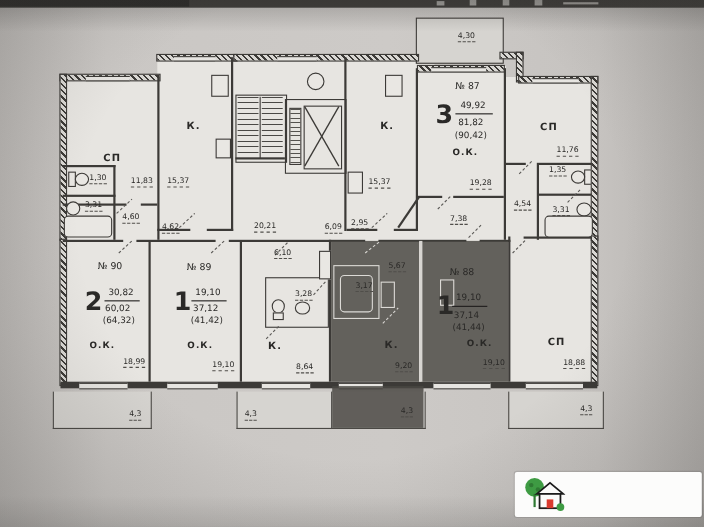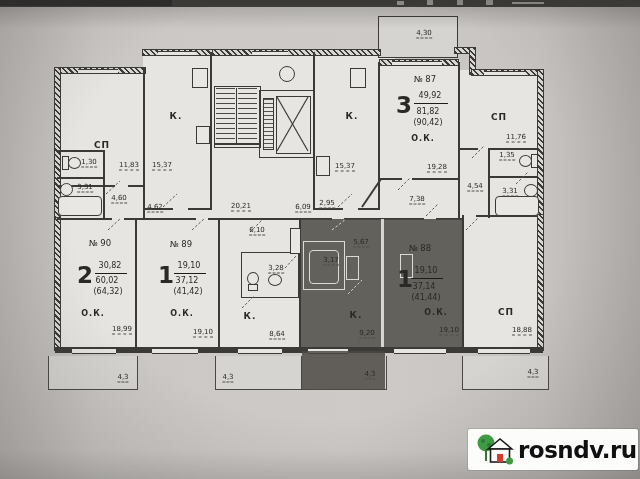"rosndv.ru" span.wmtext { html: <span>rosndv.ru</span> -> none }
